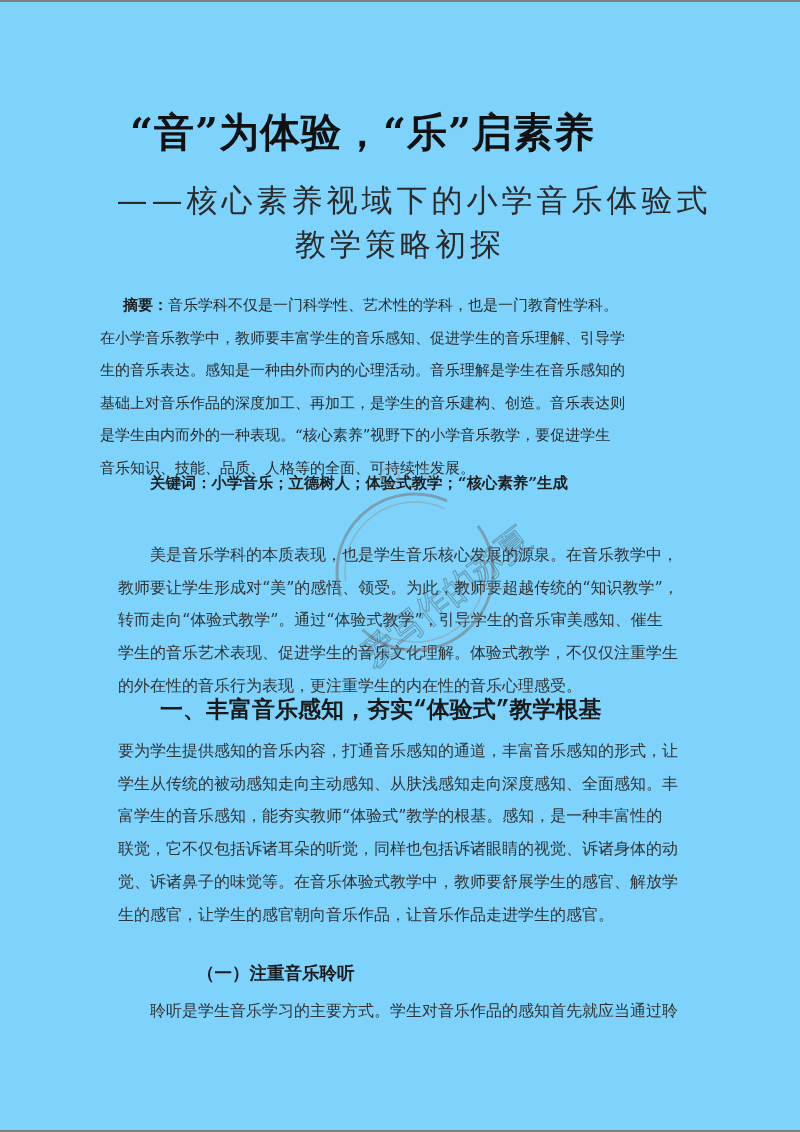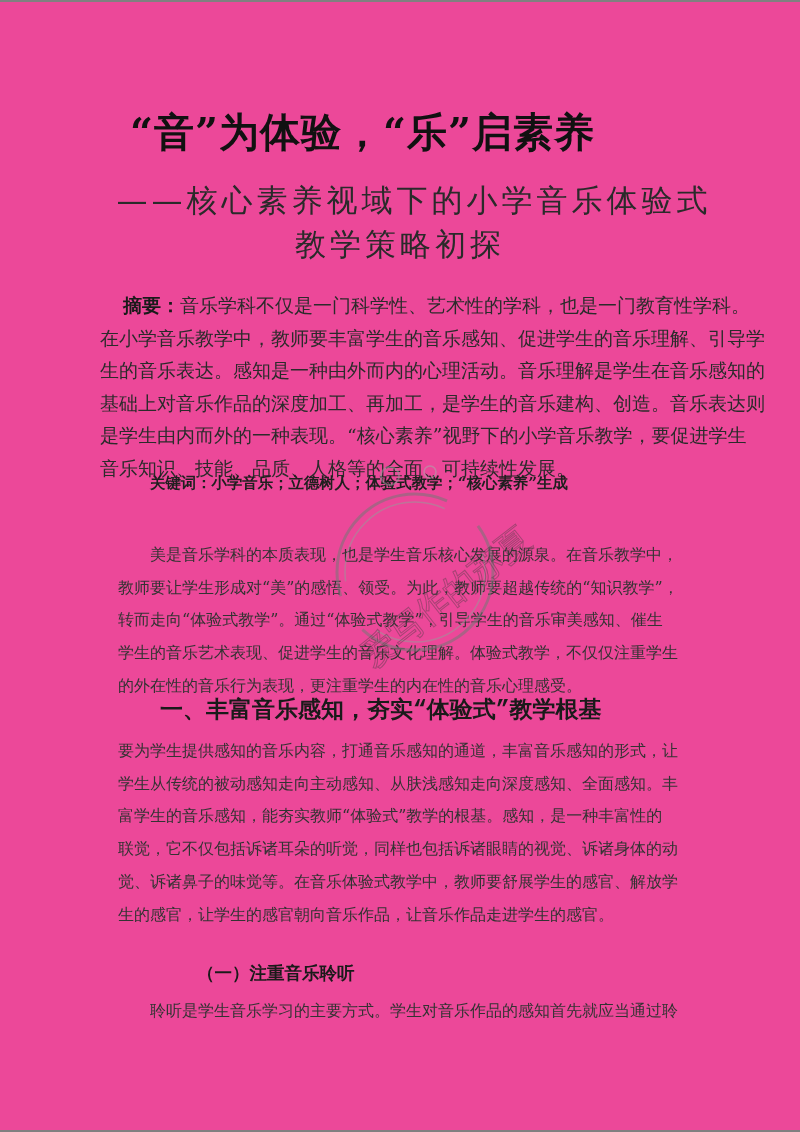"“音”为体验，“乐”启素养" .page { background: #ec4899 -> #7dd3fc }
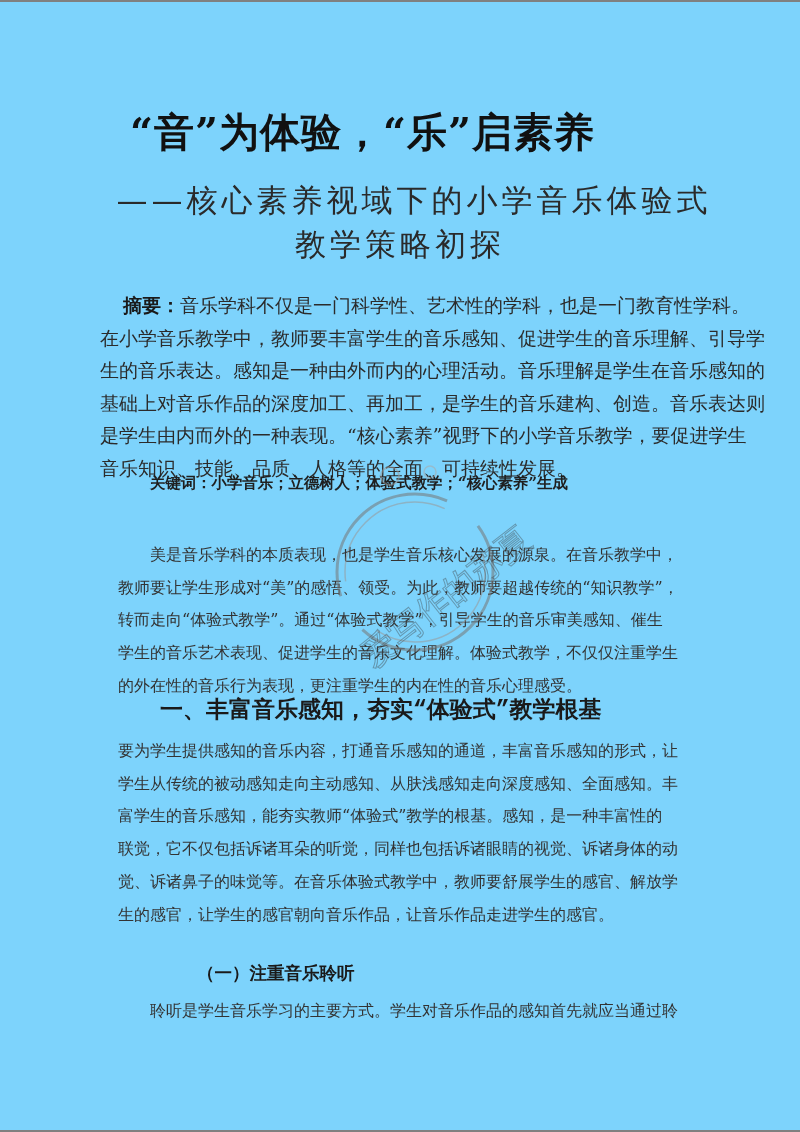"摘要：音乐学科不仅是一门科学性、艺术性的学科，也是一门教育性学科。" .abstract { font-size: 19px -> 15px }
